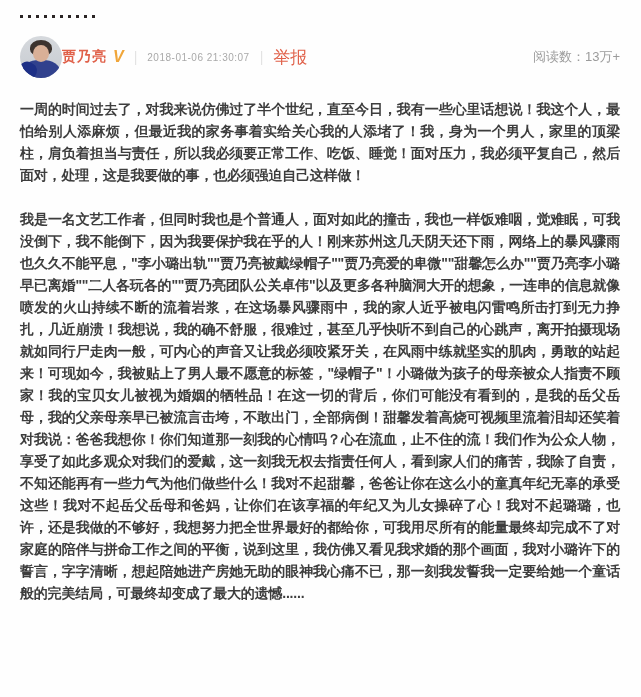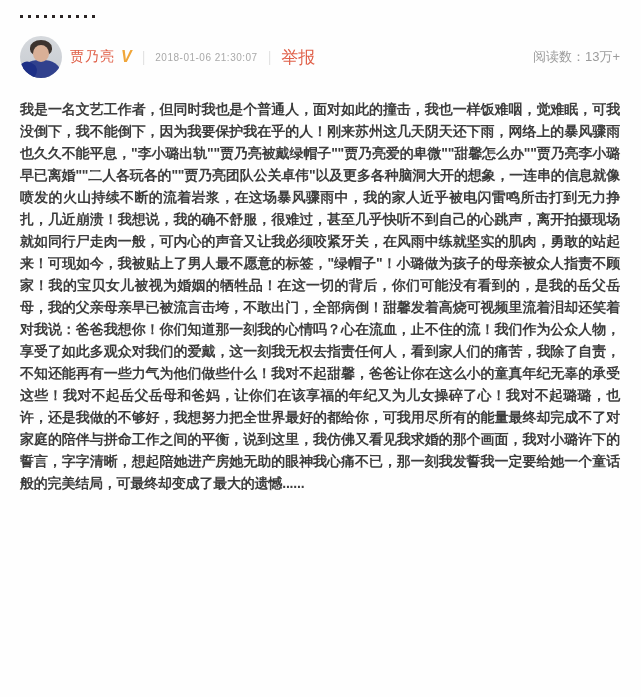"贾乃亮" .author { font-weight: 400 -> 700; margin-left: 8px -> 0 }
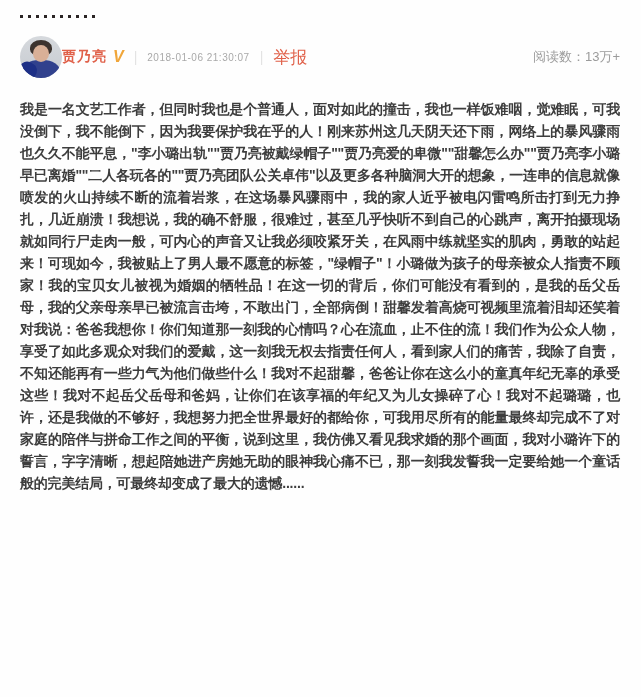"一周的时间过去了，对我来说仿佛过了半个世纪，直至今日，我有一些心里话想说！我这个" p { html: none -> <p>一周的时间过去了，对我来说仿佛过了半个世纪，直至今日，我有一些心里话想说！我这个人，最怕给别人添麻烦，但最近我的家务事着实给关心我的人添堵了！我，身为一个男人，家里的顶梁柱，肩负着担当与责任，所以我必须要正常工作、吃饭、睡觉！面对压力，我必须平复自己，然后面对，处理，这是我要做的事，也必须强迫自己这样做！</p> }
